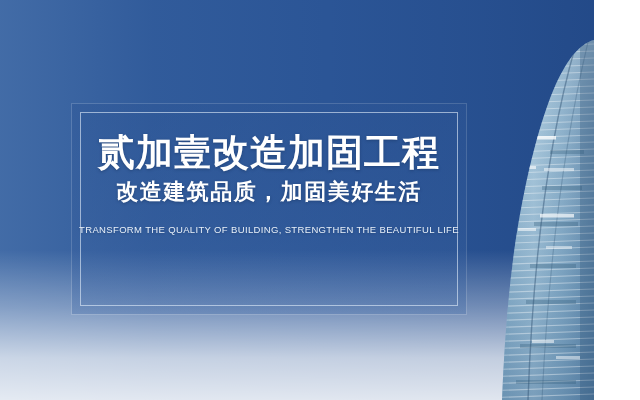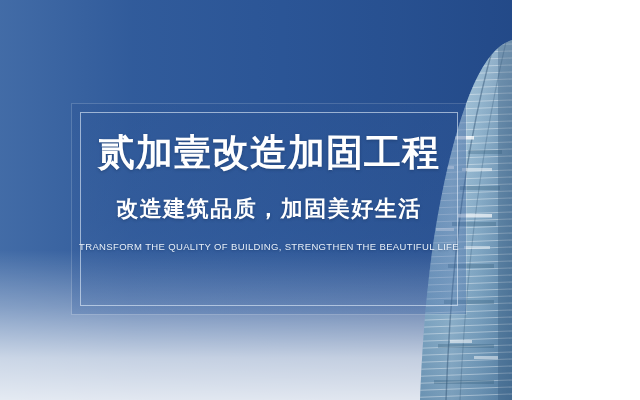"贰加壹改造加固工程" .banner { width: 512px -> 594px }
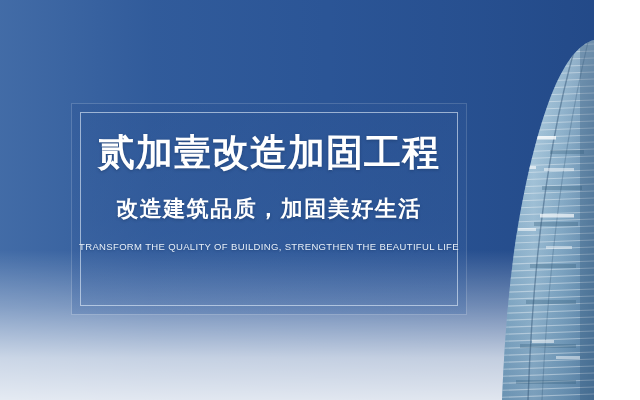"改造建筑品质，加固美好生活" .tagline { margin-top: 21px -> 4px }
